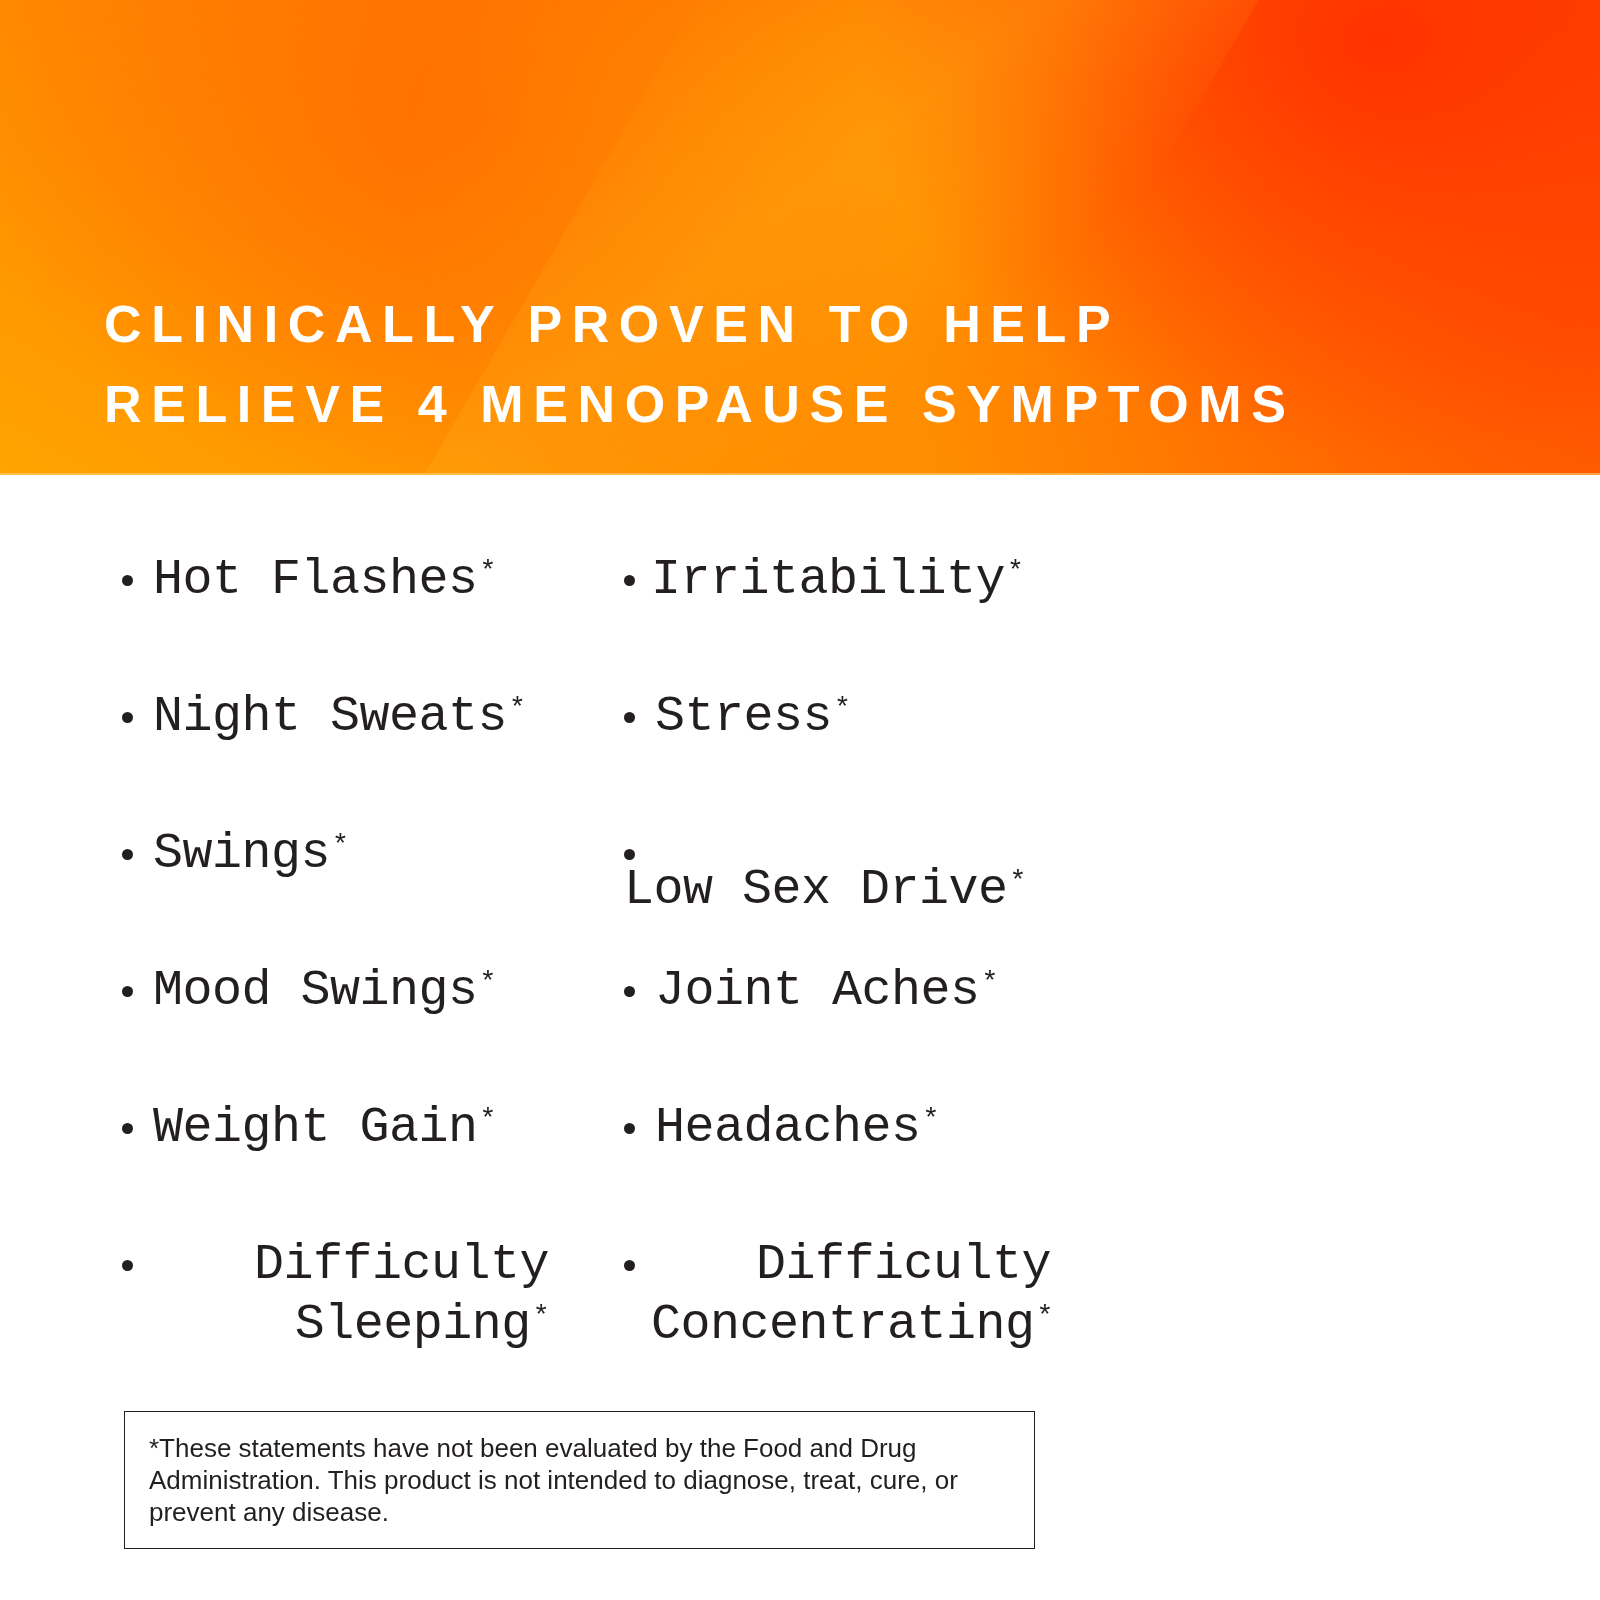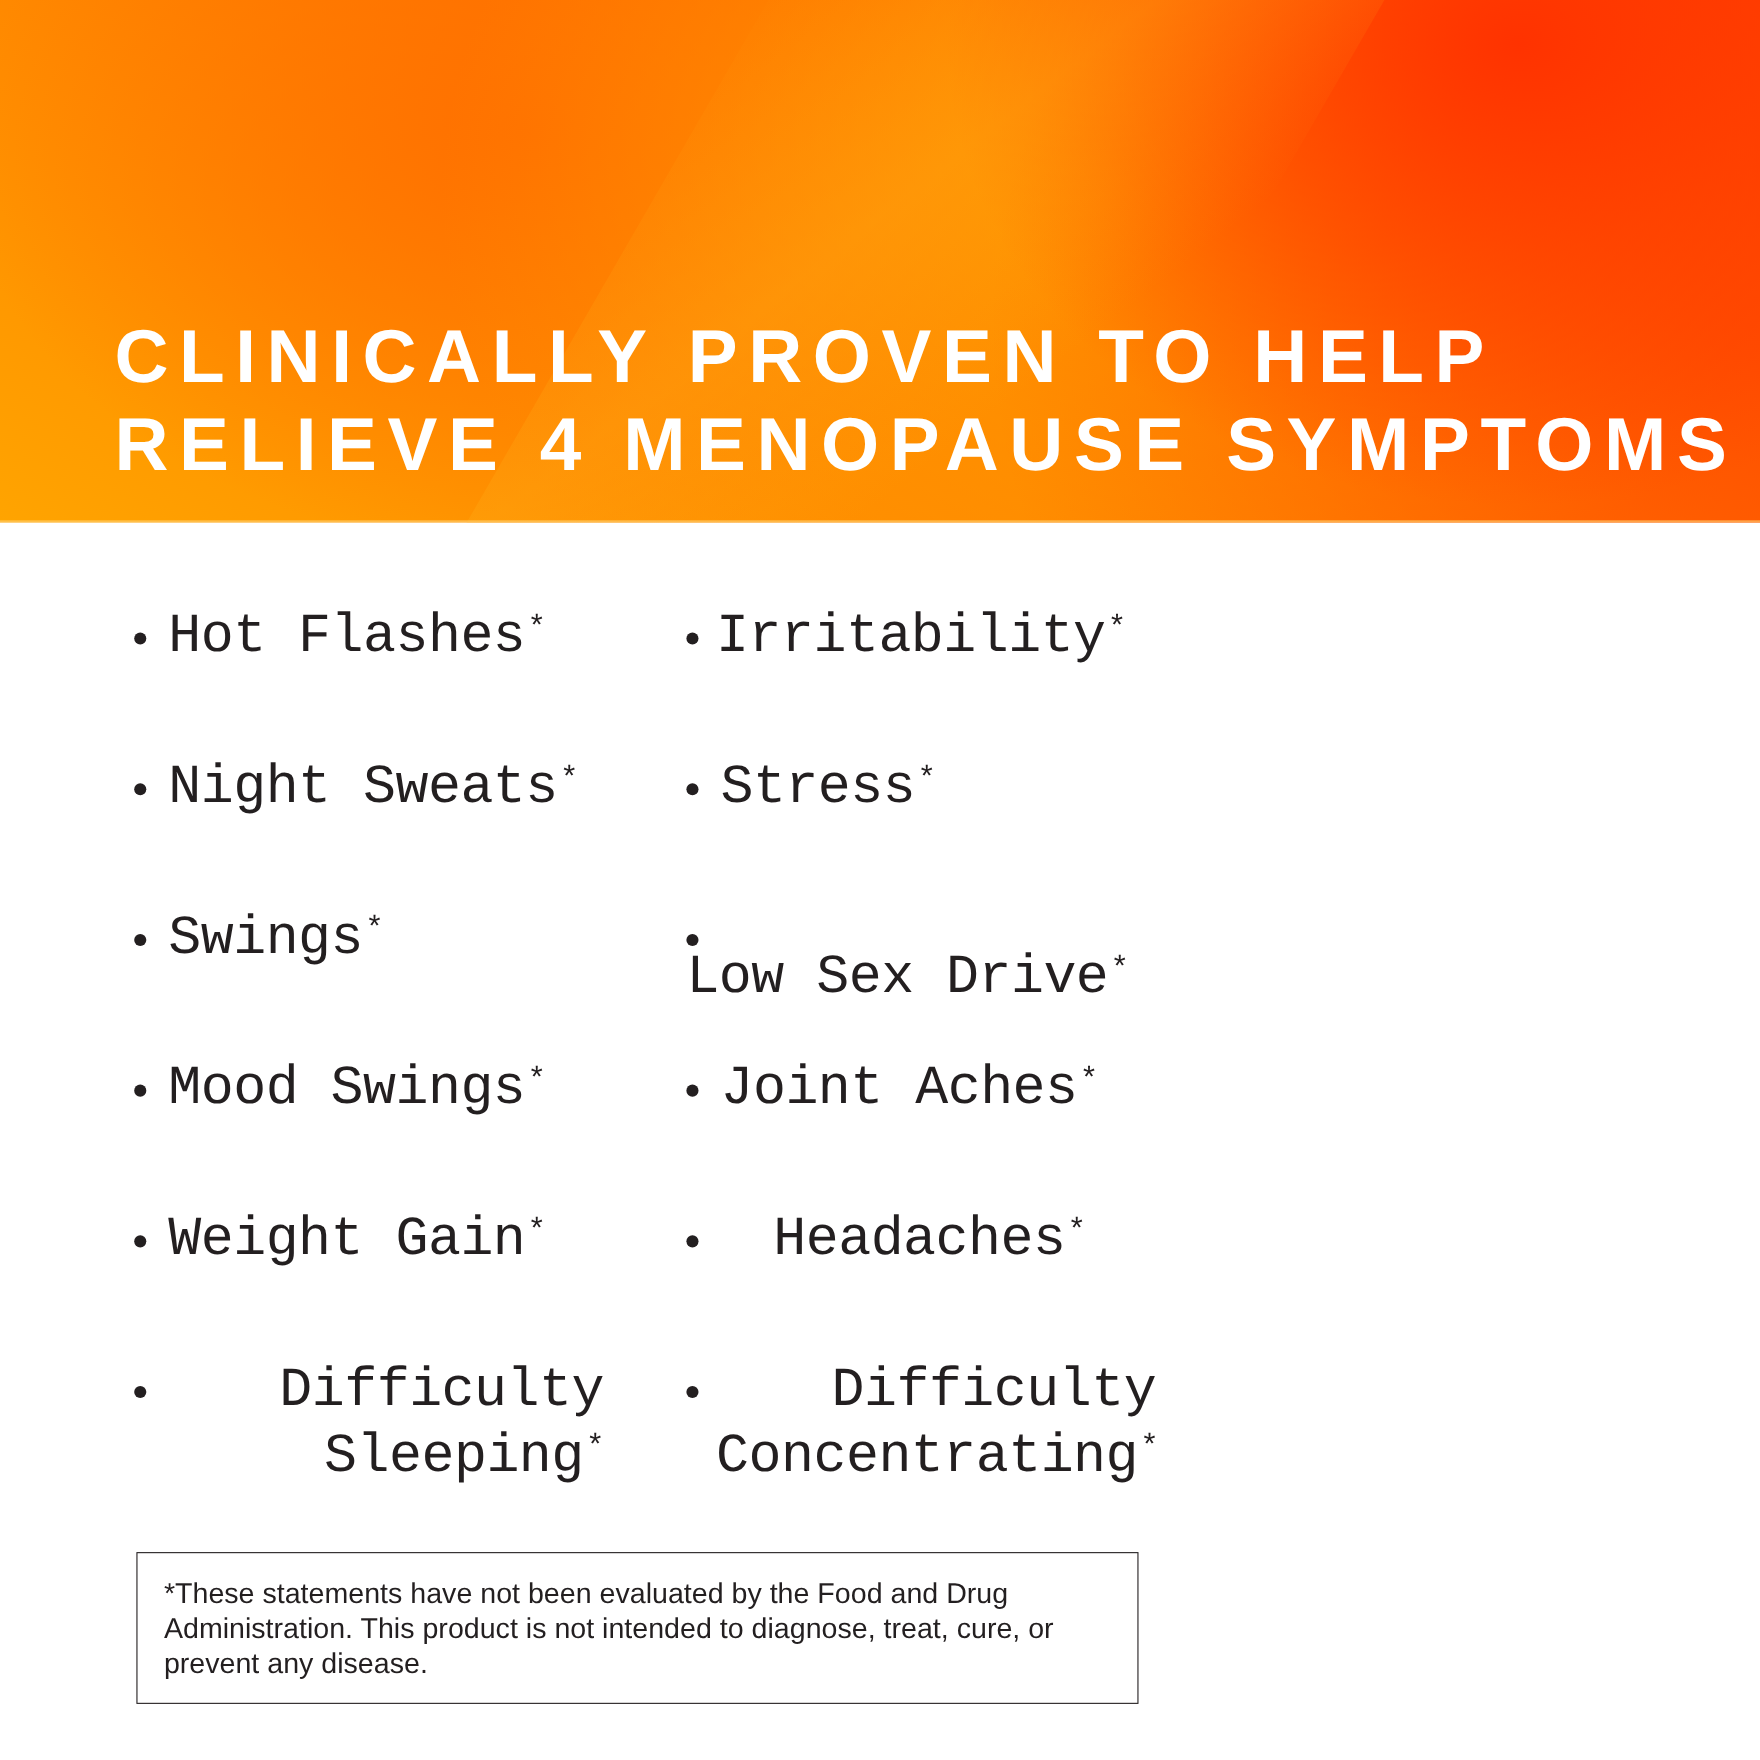"CLINICALLY PROVEN TO HELP" .headline { font-size: 68px -> 52px }
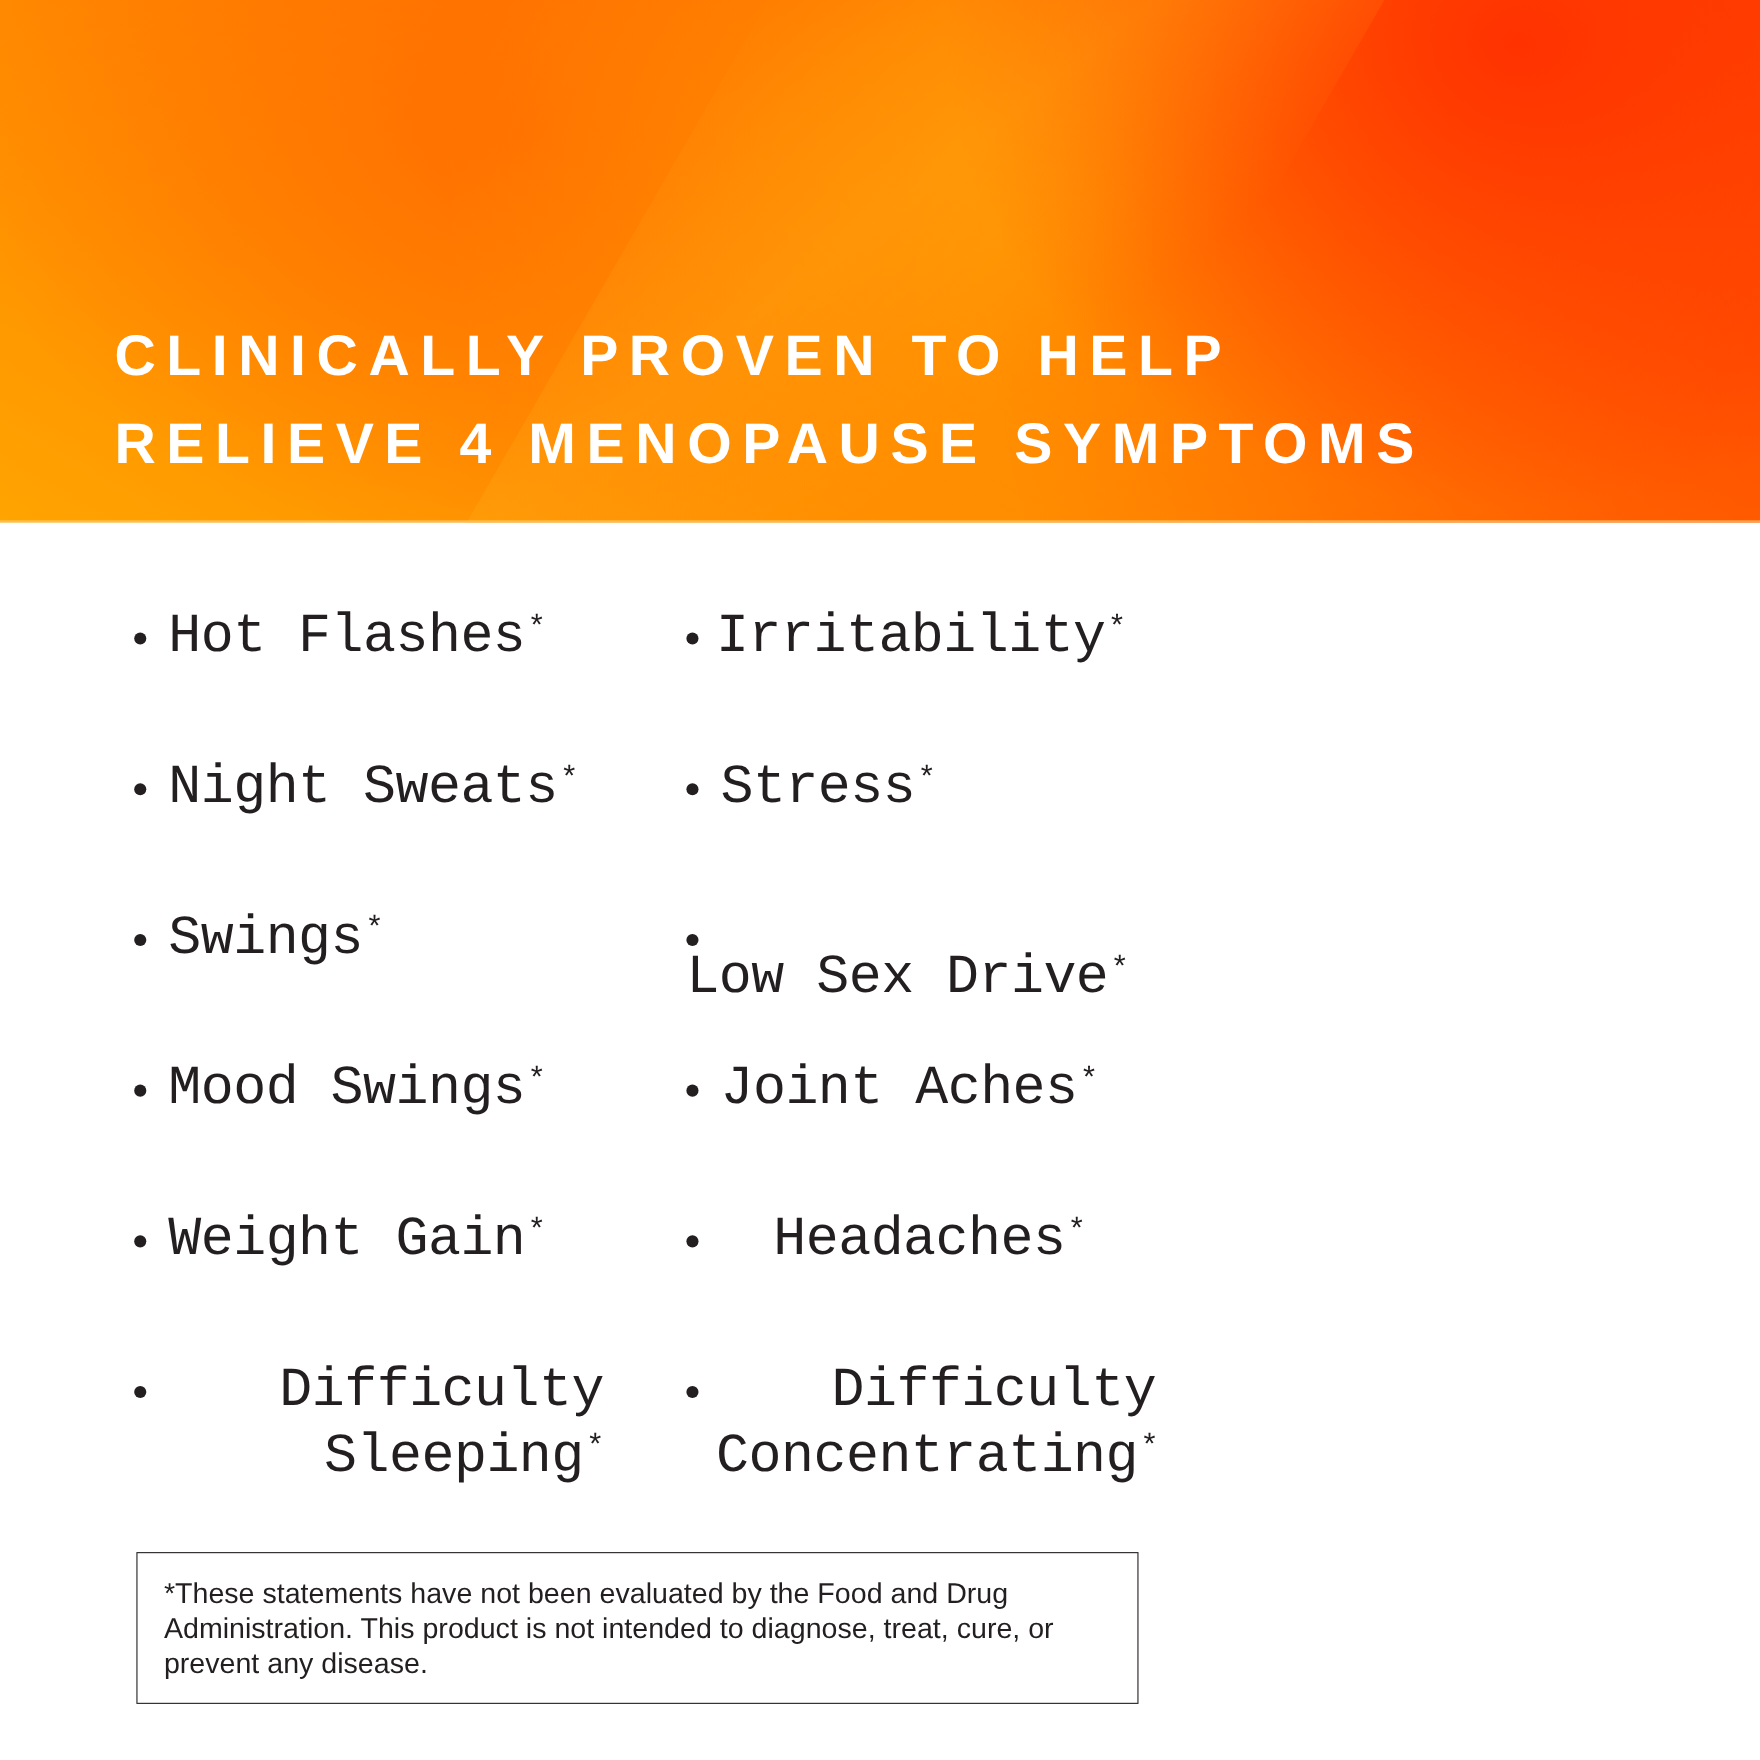"Headaches*" div.item { gap: 48px -> none }
